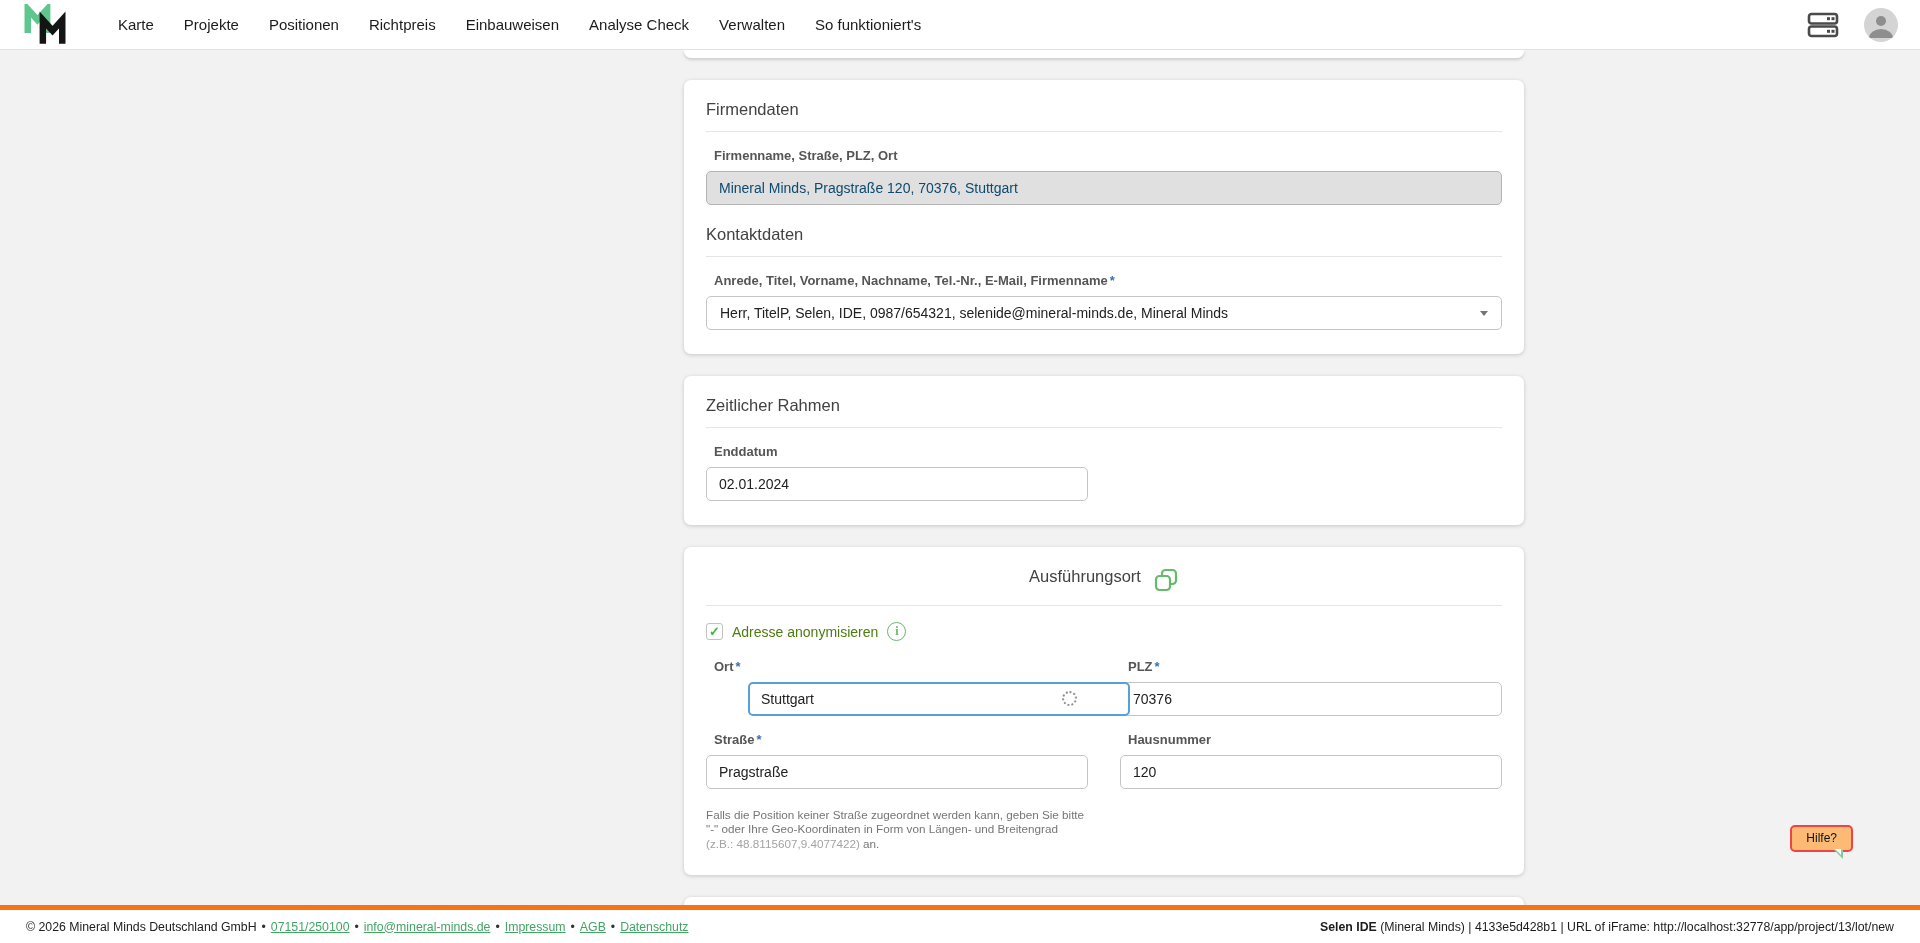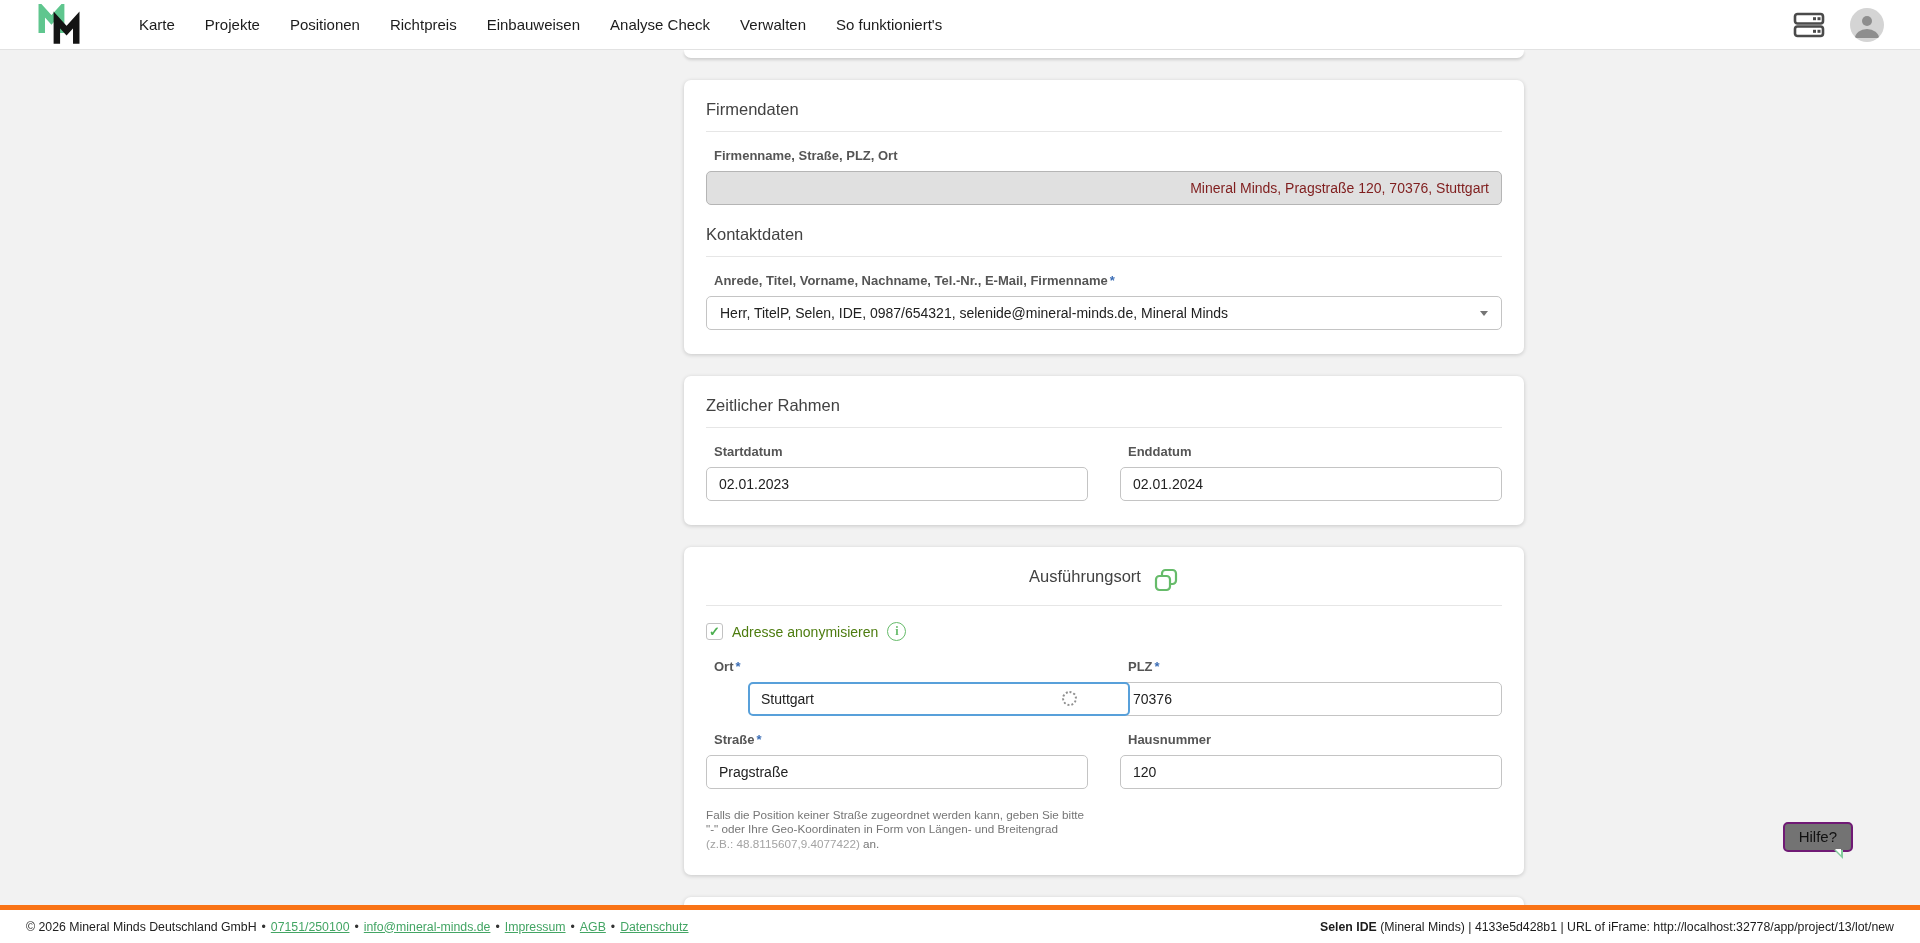"Karte" .navbar { gap: 7px -> none; padding: 0 36px -> 0 22px }
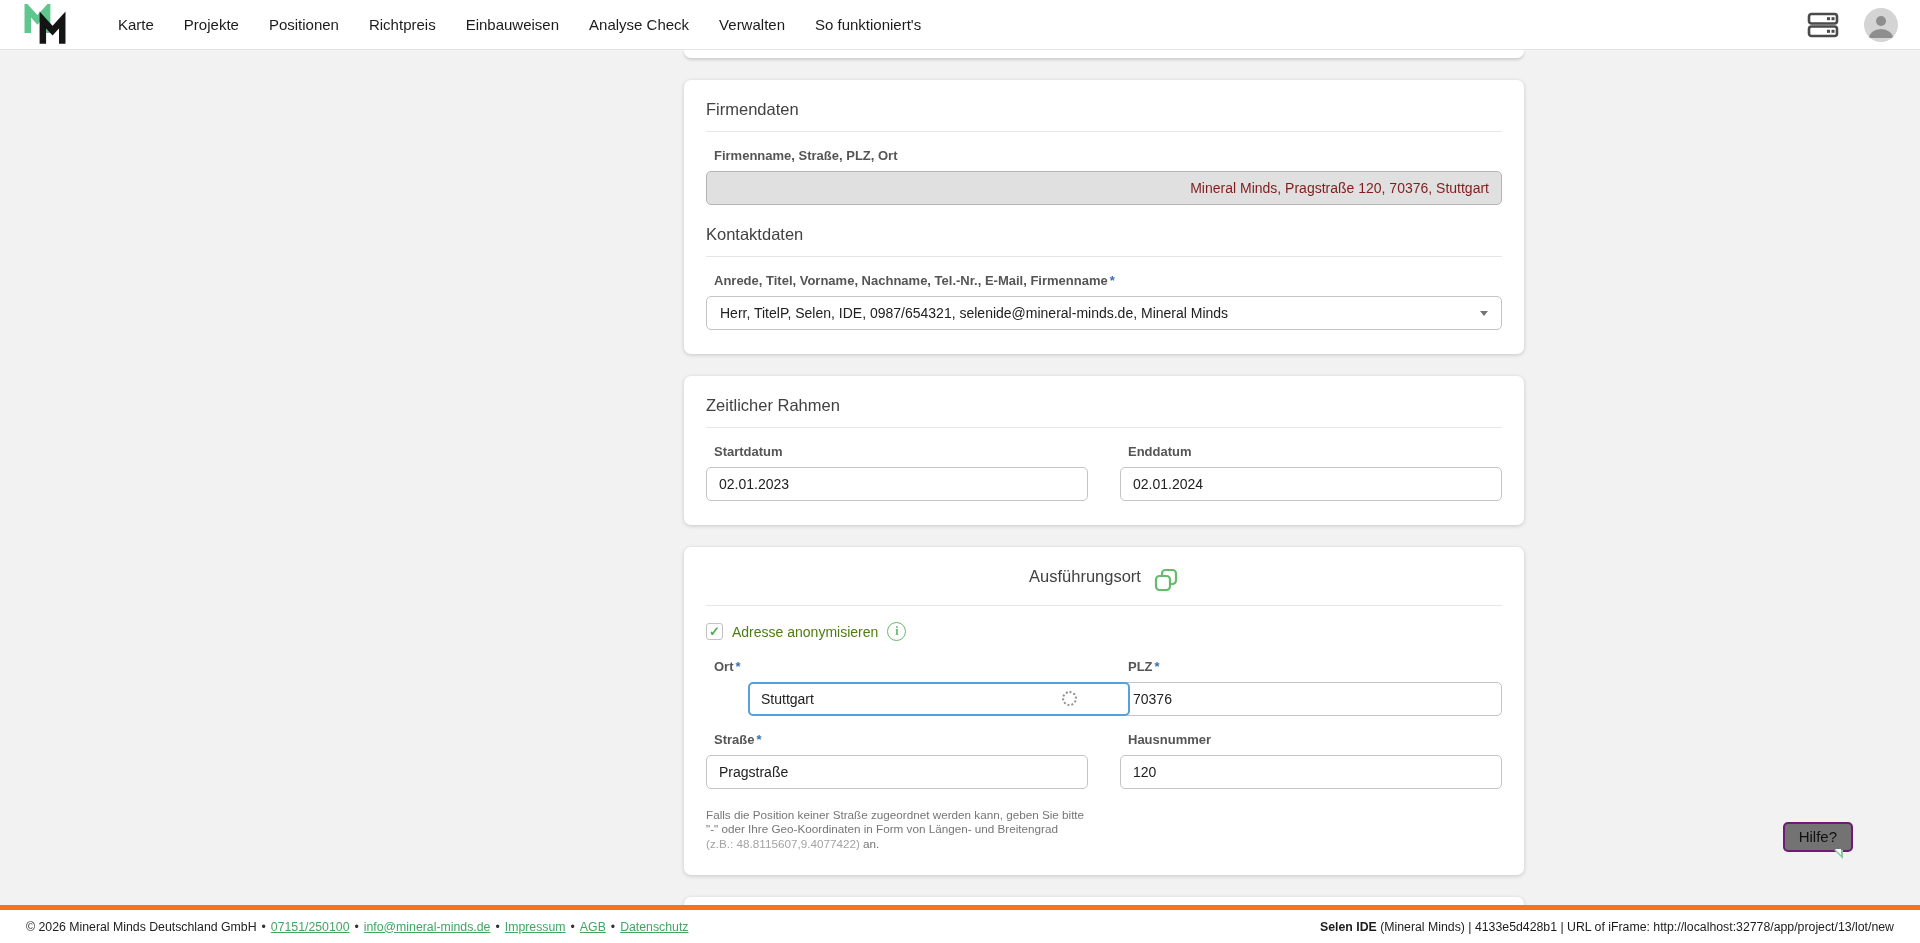"Mineral Minds, Pragstraße 120, 70376," .text-input:disabled, .text-input.disabled { color: #7f1d1d -> #0c4a6e; text-align: right -> none }
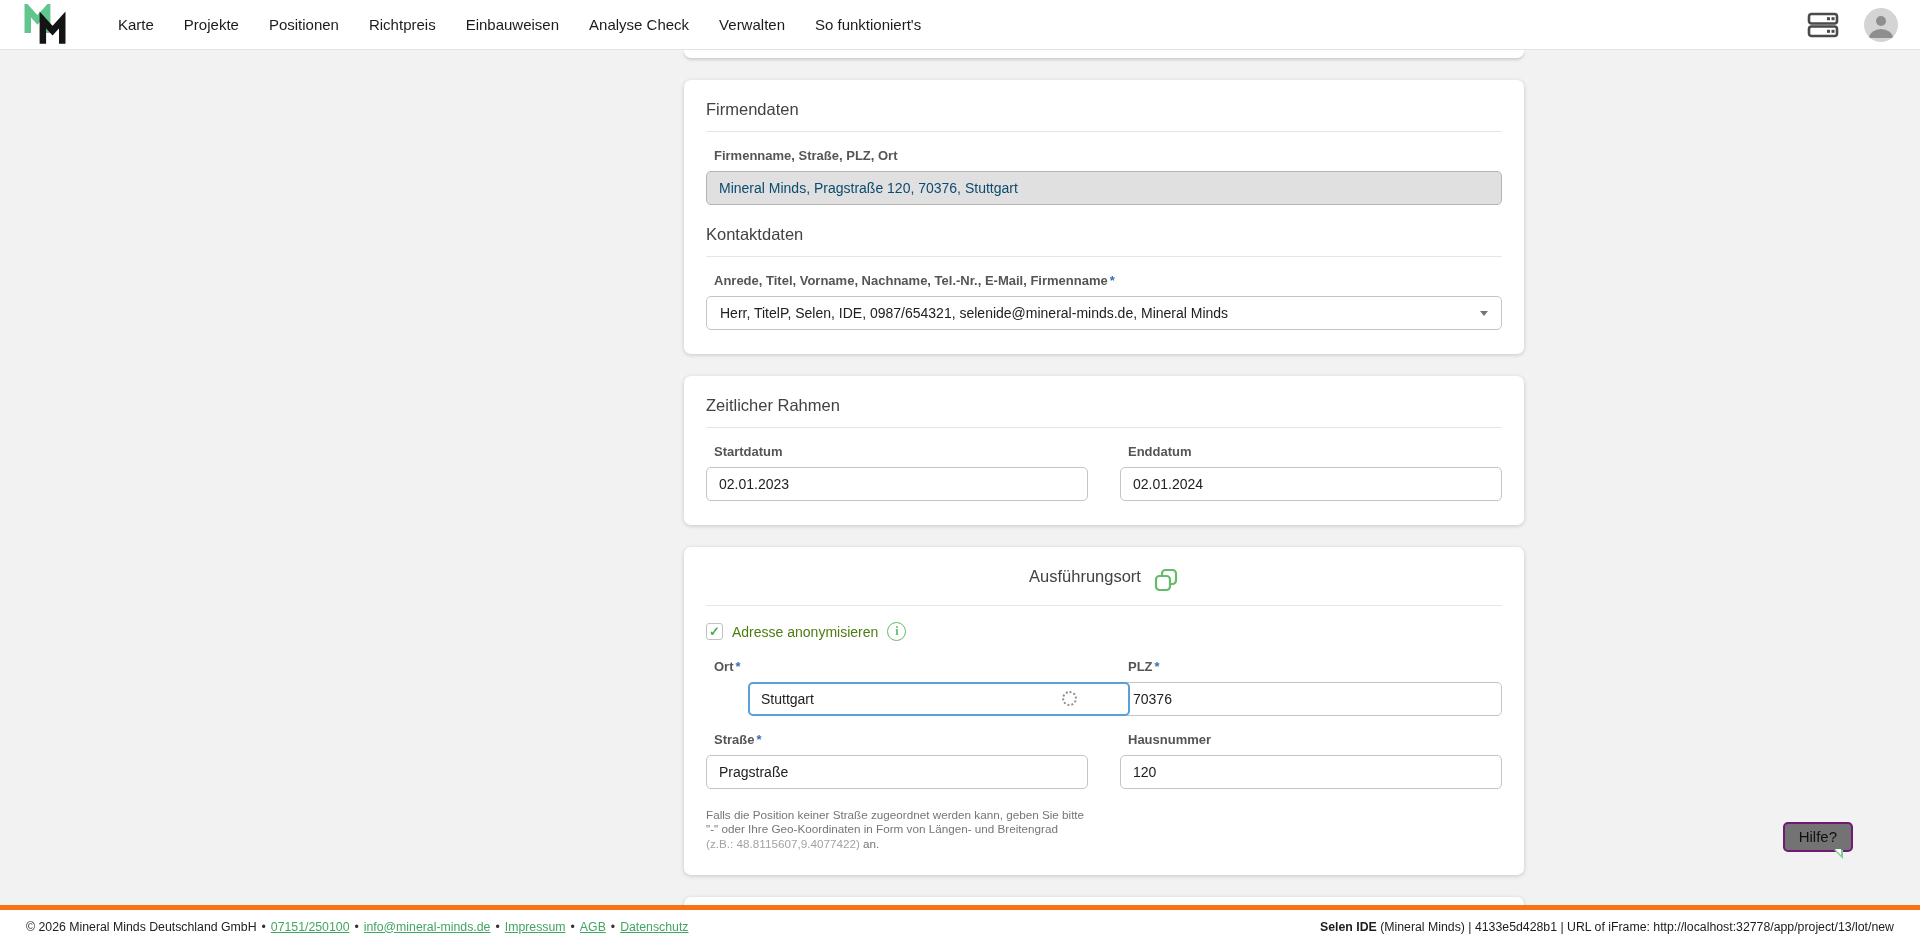"Startdatum" div { html: <div> <label>Startdatum</label> <input> </div> -> none }
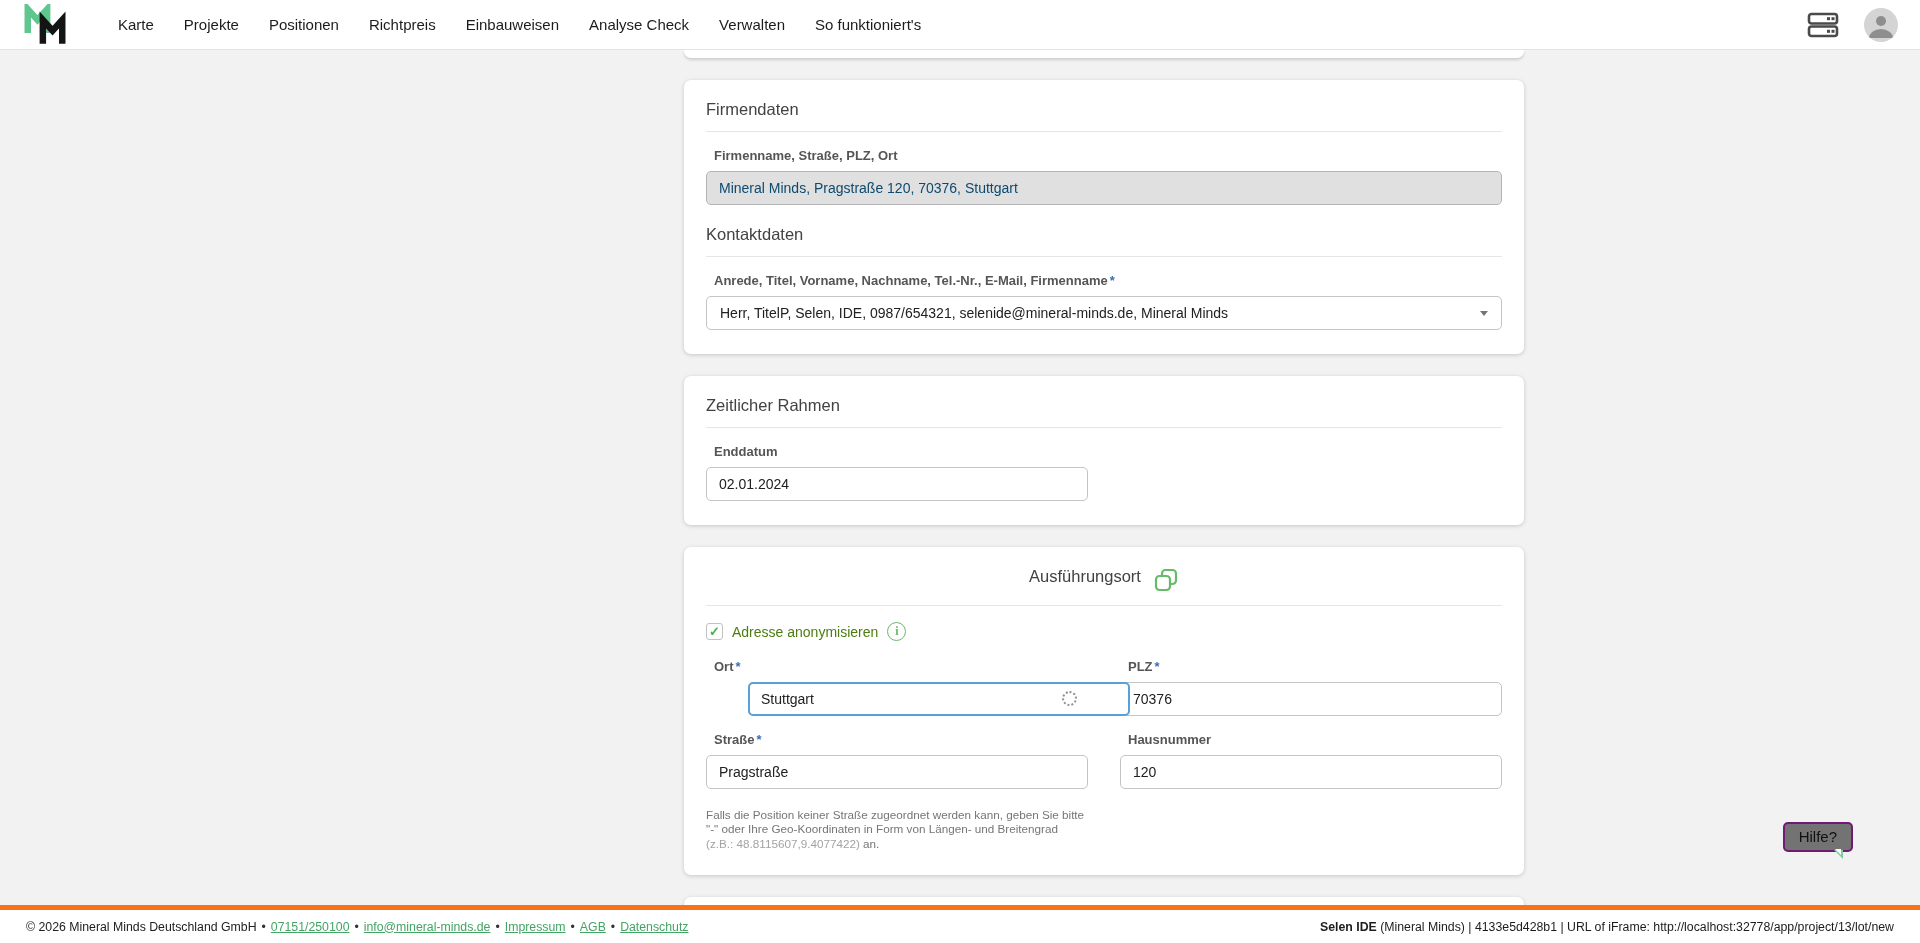"Hilfe?" .help-bubble { background: #737373 -> #fdba74; border: 2px solid #701a75 -> 2px solid #ef4444; font-size: 15px -> 12px }
